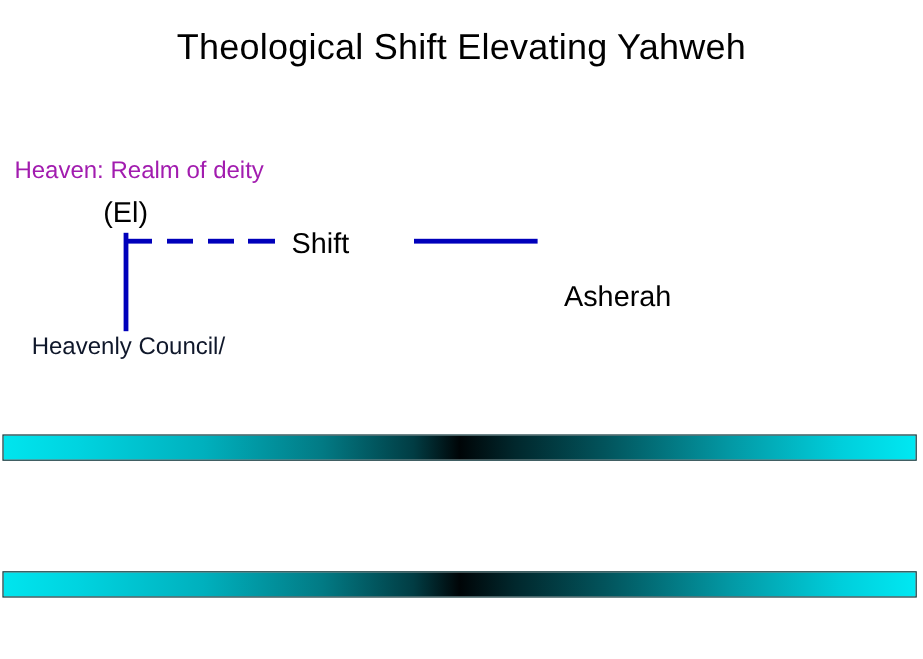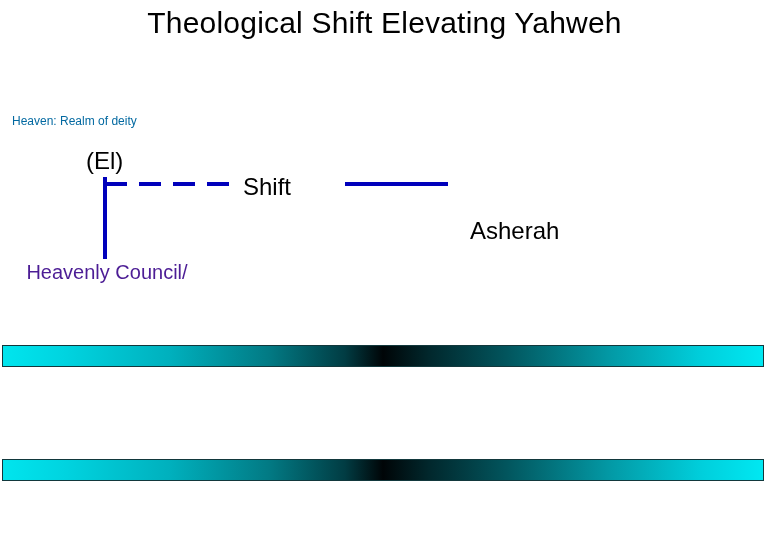"Theological Shift Elevating Yahweh" .slide { top: 0 -> 17px }
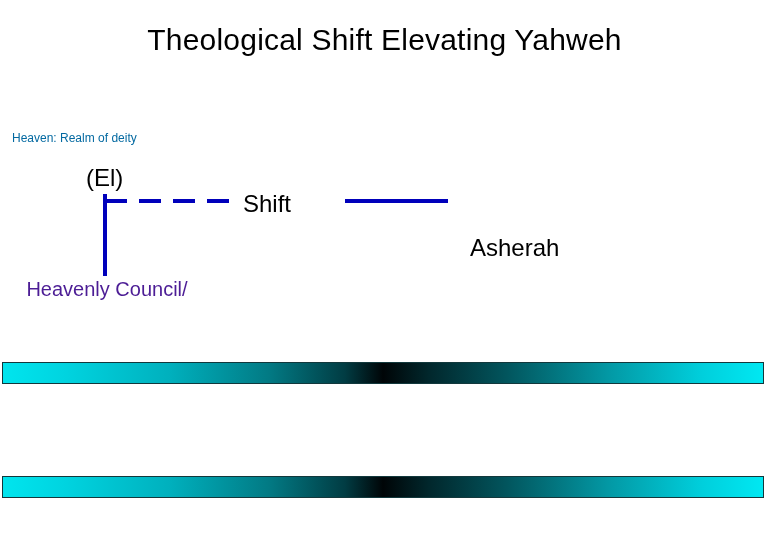"Heaven: Realm of deity" .realm-label { color: #0369a1 -> #a21caf; font-size: 12px -> 20px }
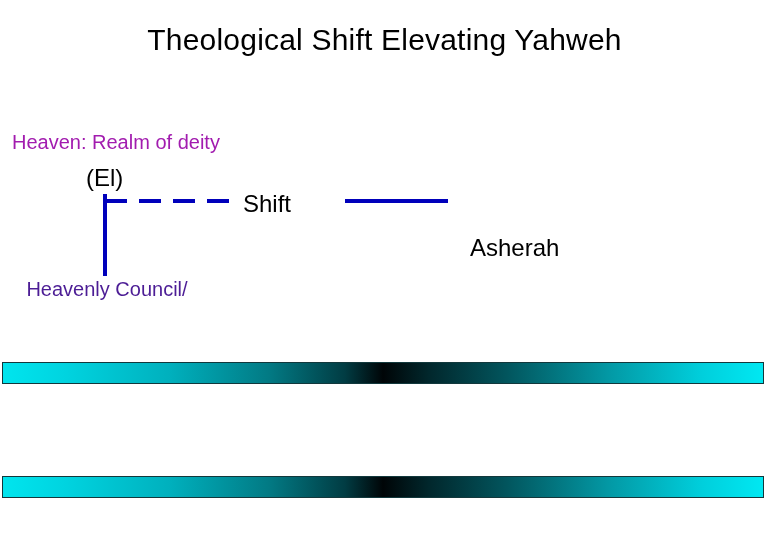"Heavenly Council/" .council-label { color: #4c1d95 -> #0f172a }
